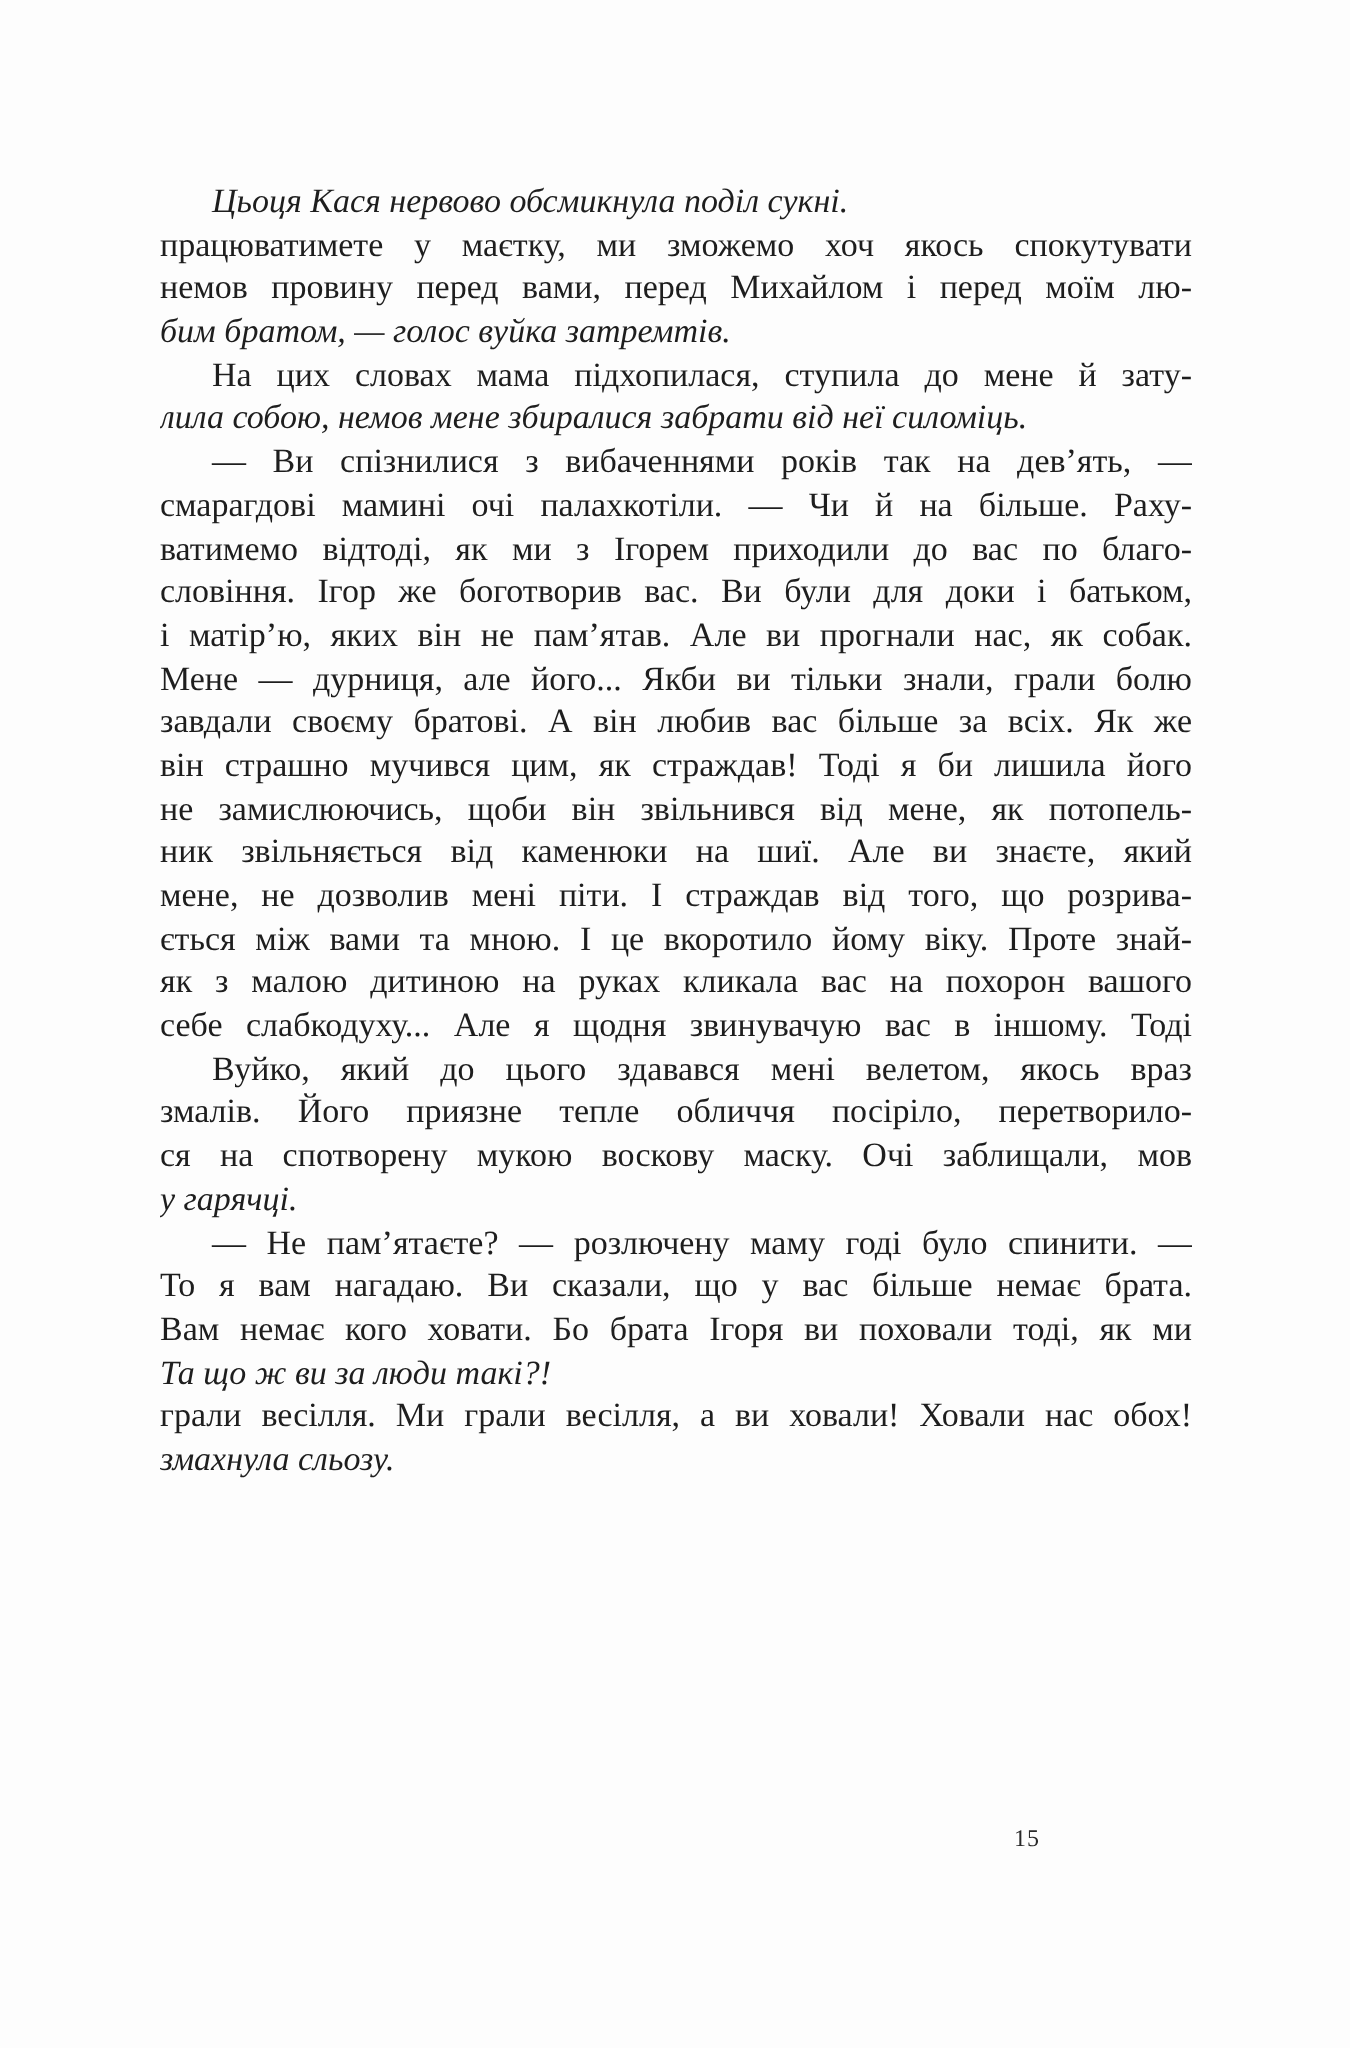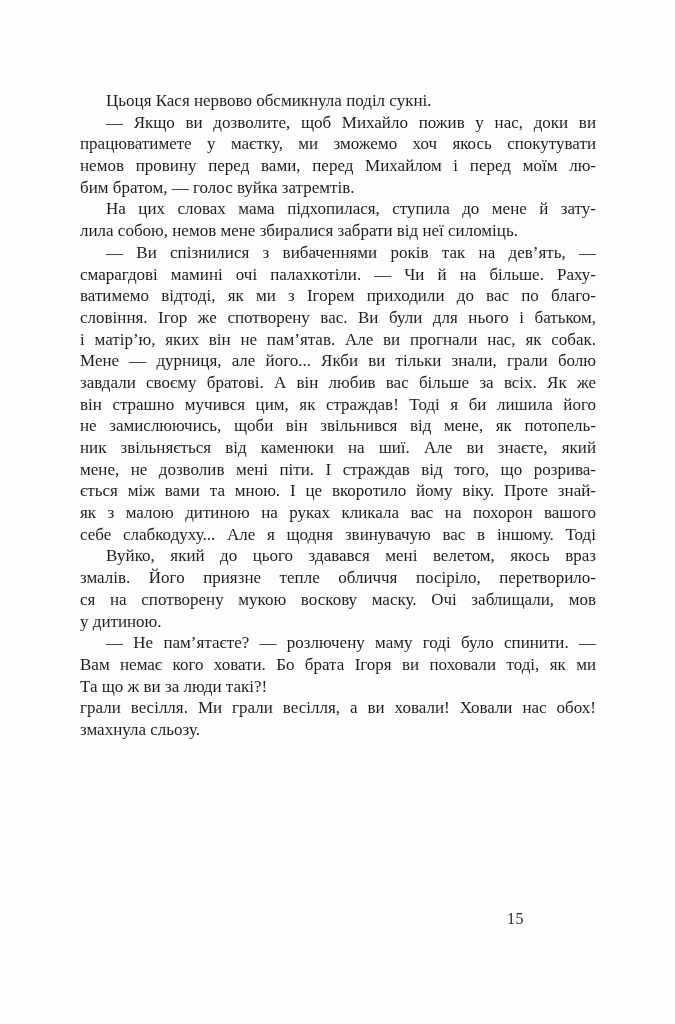"Цьоця Кася нервово обсмикнула поділ" .line.last { font-style: none -> italic }
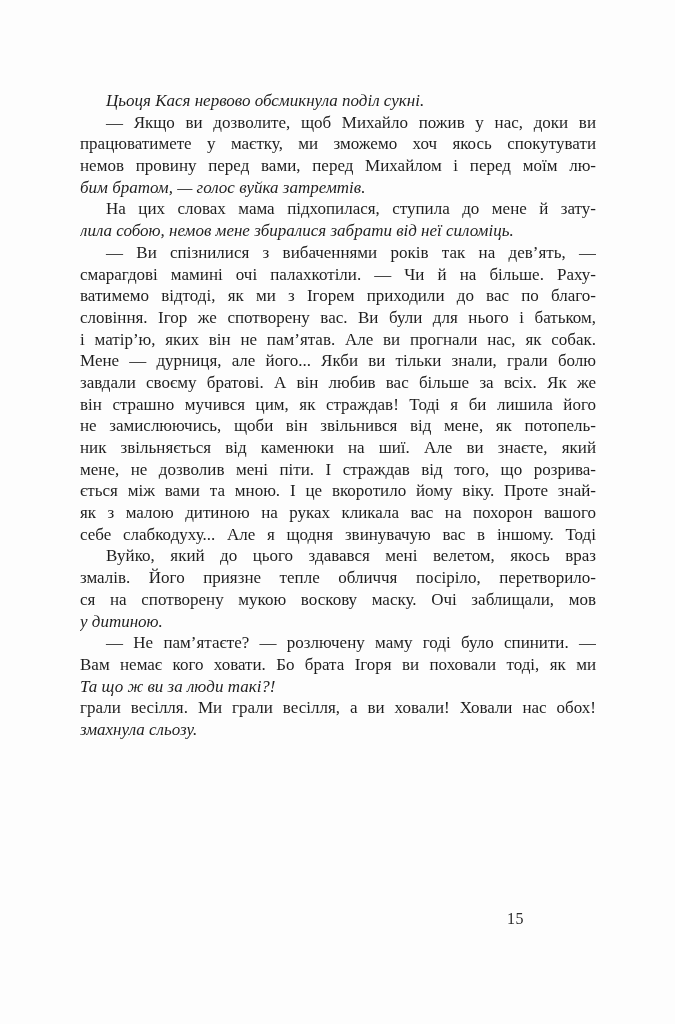"— Якщо ви дозволите, щоб" div.line { html: <div>— Якщо ви дозволите, щоб Михайло пожив у нас, доки ви</div> -> none }
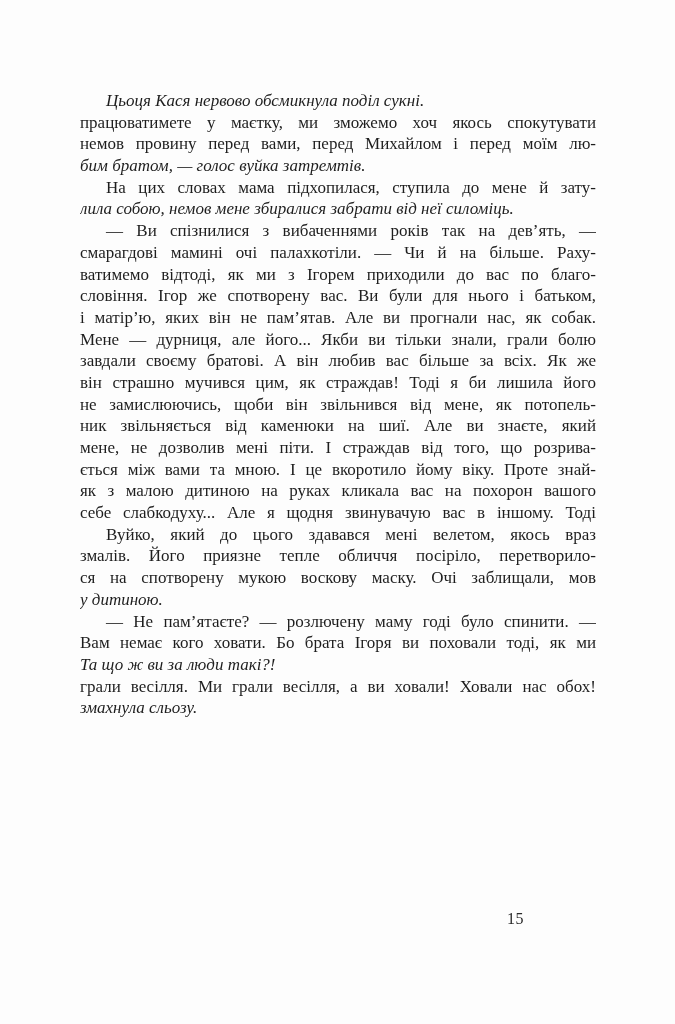"словіння. Ігор же спотворену вас." div.line { text: спотворену вас. Ви були для нього -> боготворив вас. Ви були для доки }
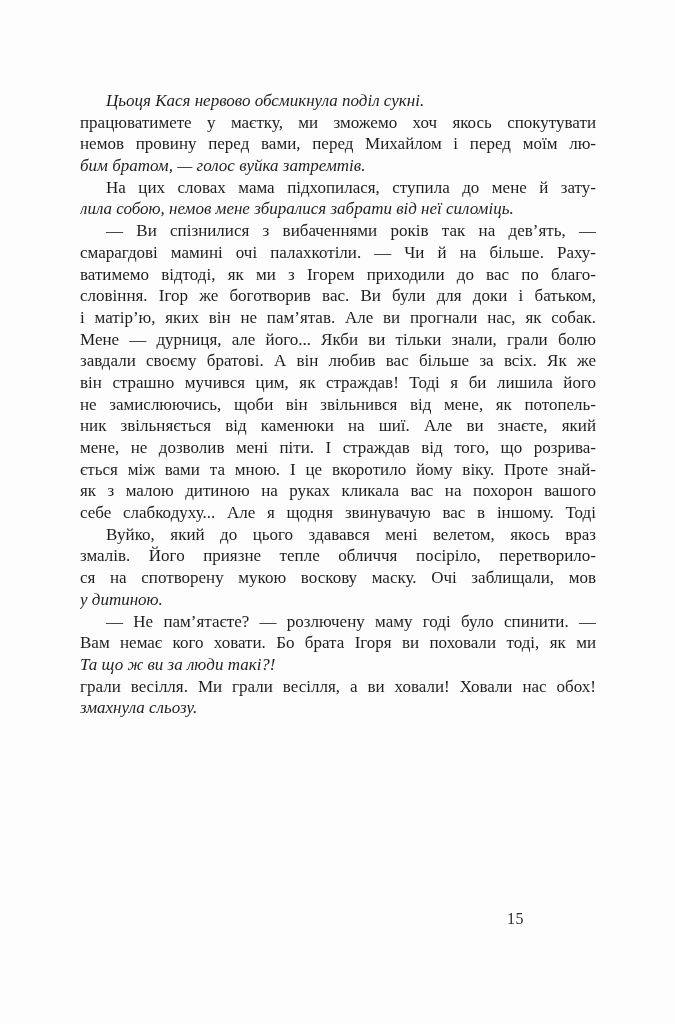"у дитиною." div.line { text: дитиною -> гарячці }
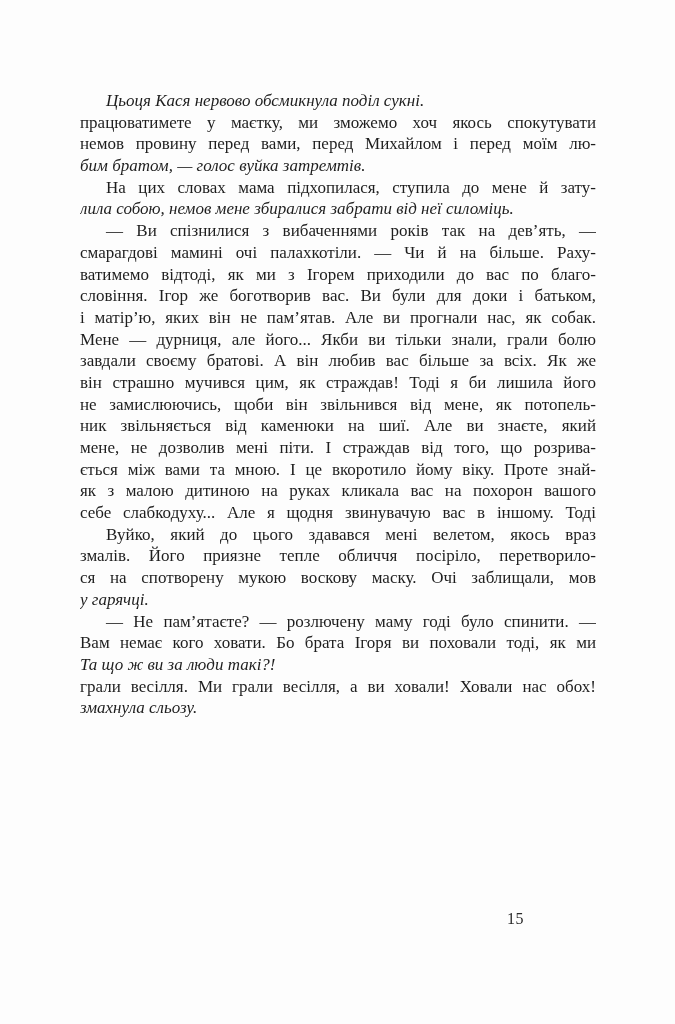"То я вам нагадаю. Ви" div.line { html: none -> <div>То я вам нагадаю. Ви сказали, що у вас більше немає брата.</div> }
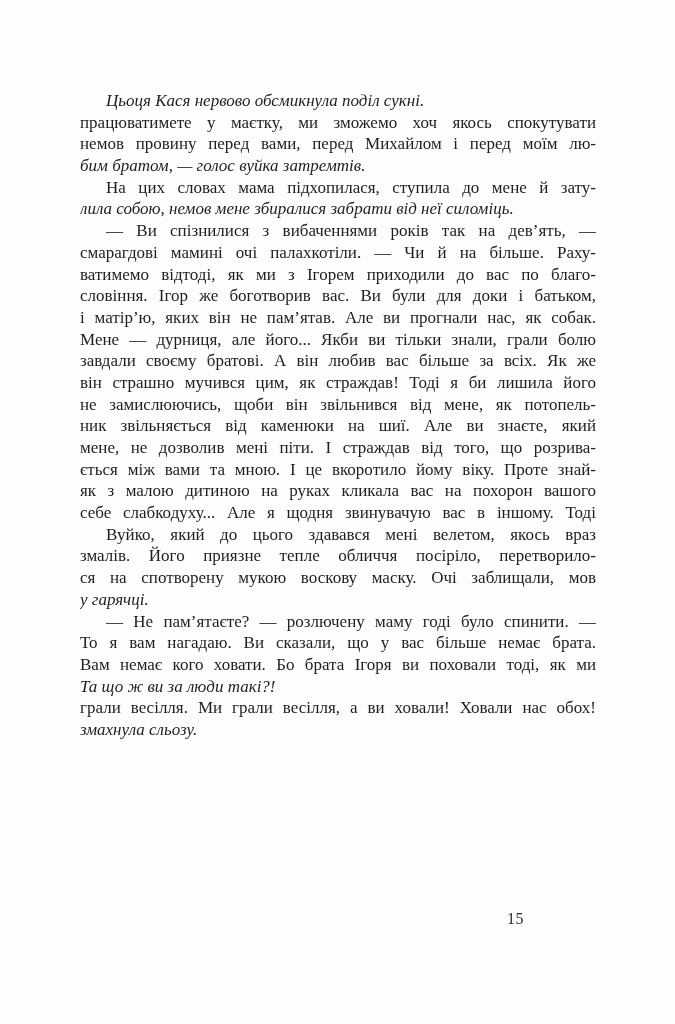"15" .page-number { font-size: 16px -> 12px }
